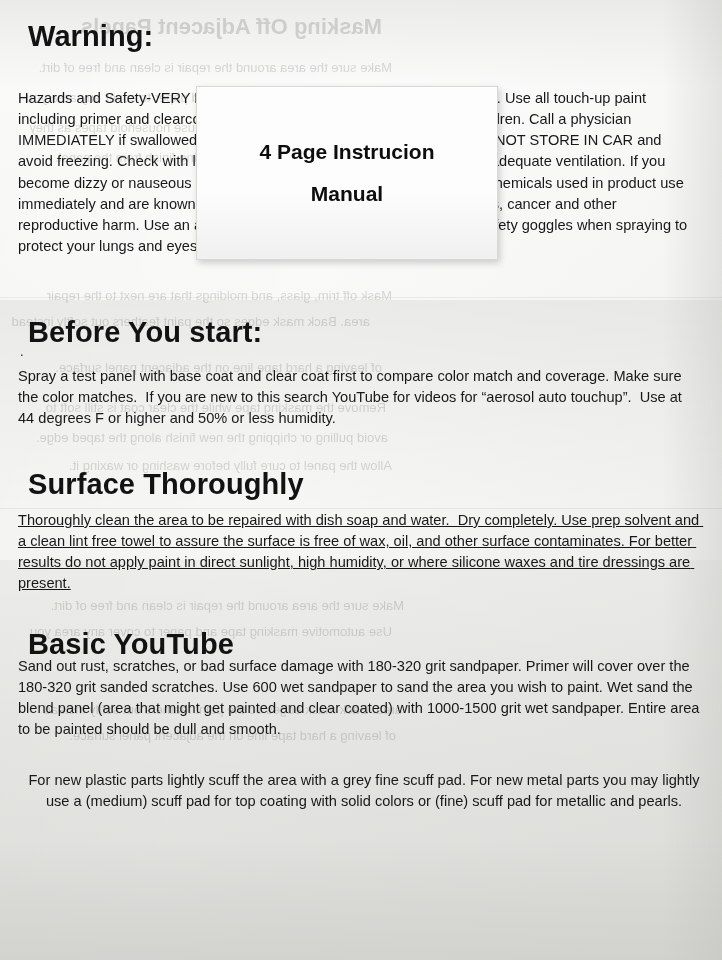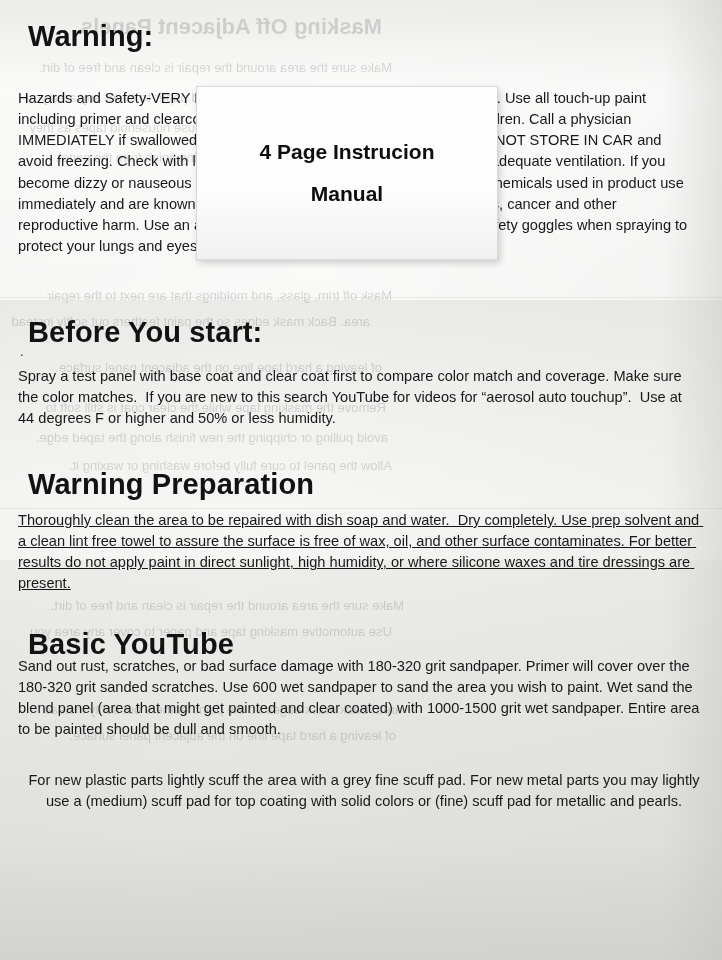"Warning Preparation" h2.heading { text: Warning Preparation -> Surface Thoroughly }
